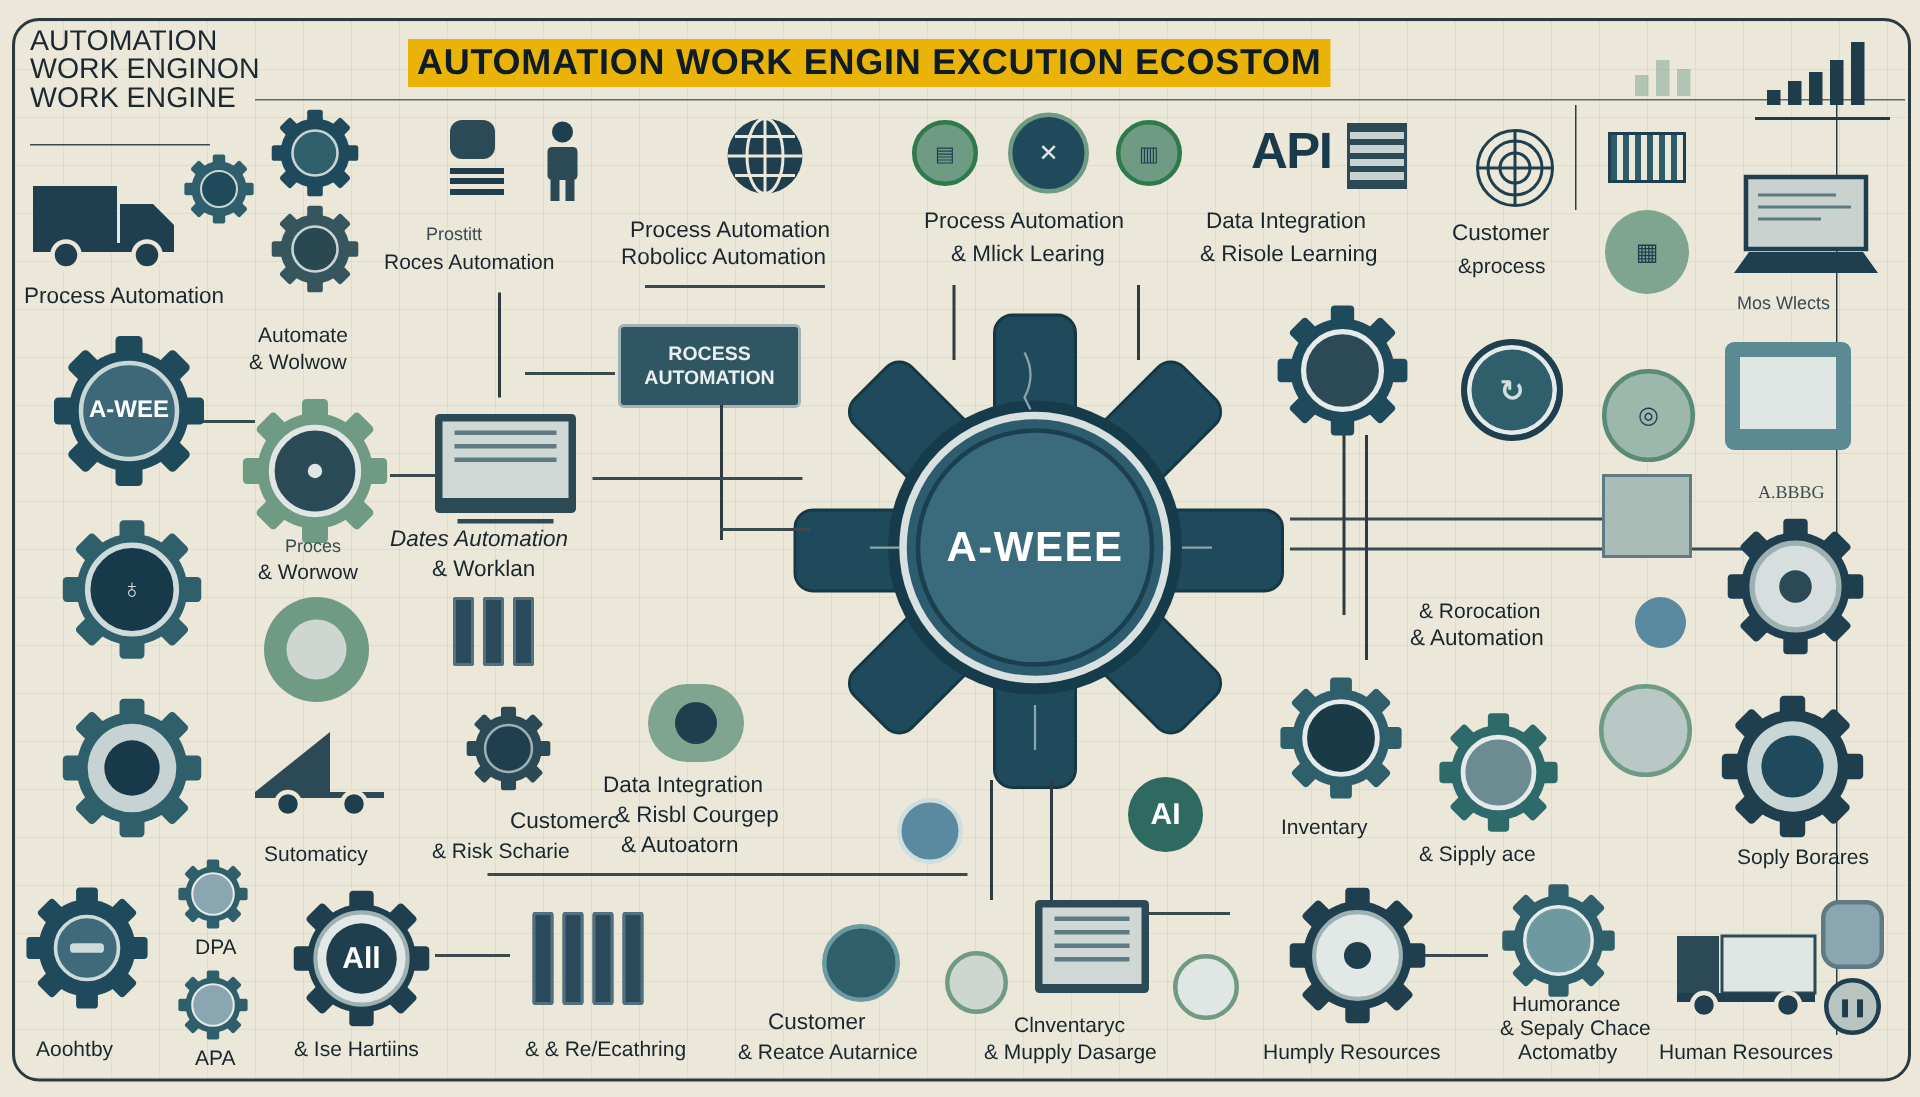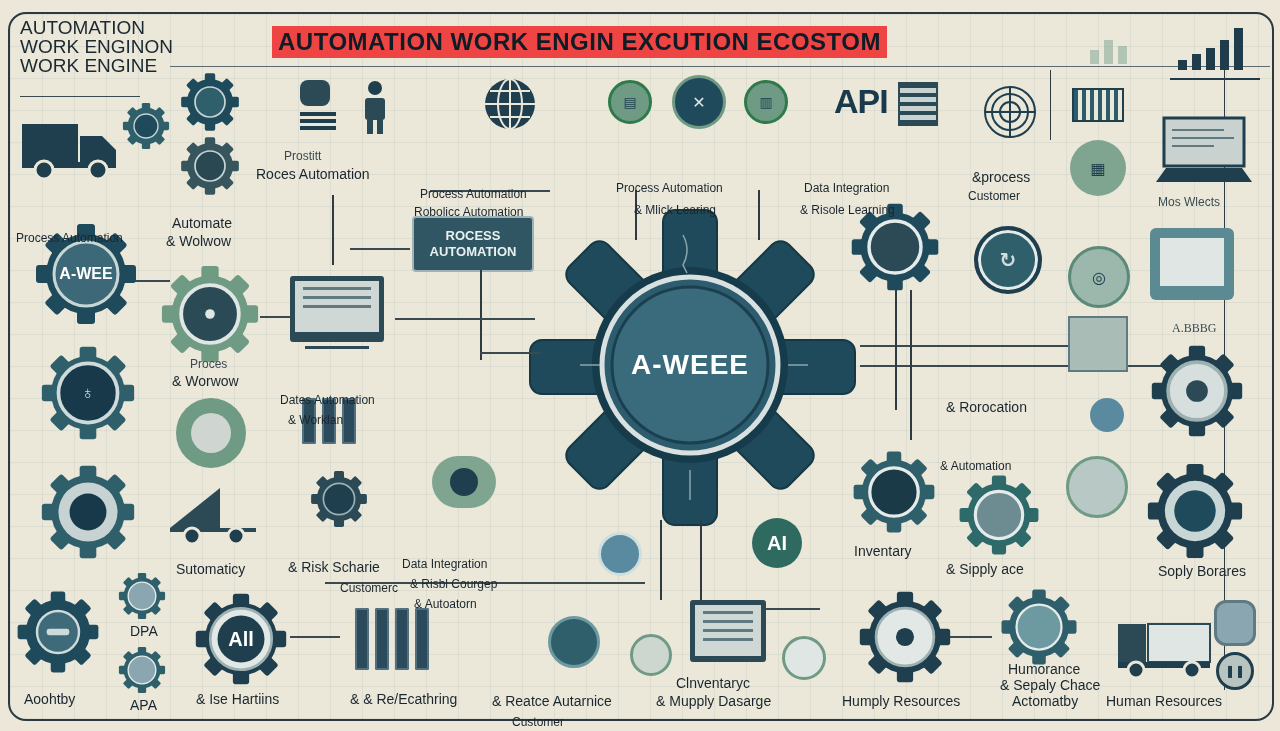"AUTOMATION WORK ENGIN EXCUTION ECOSTOM" .title { background: #ef4444 -> #eab308 }
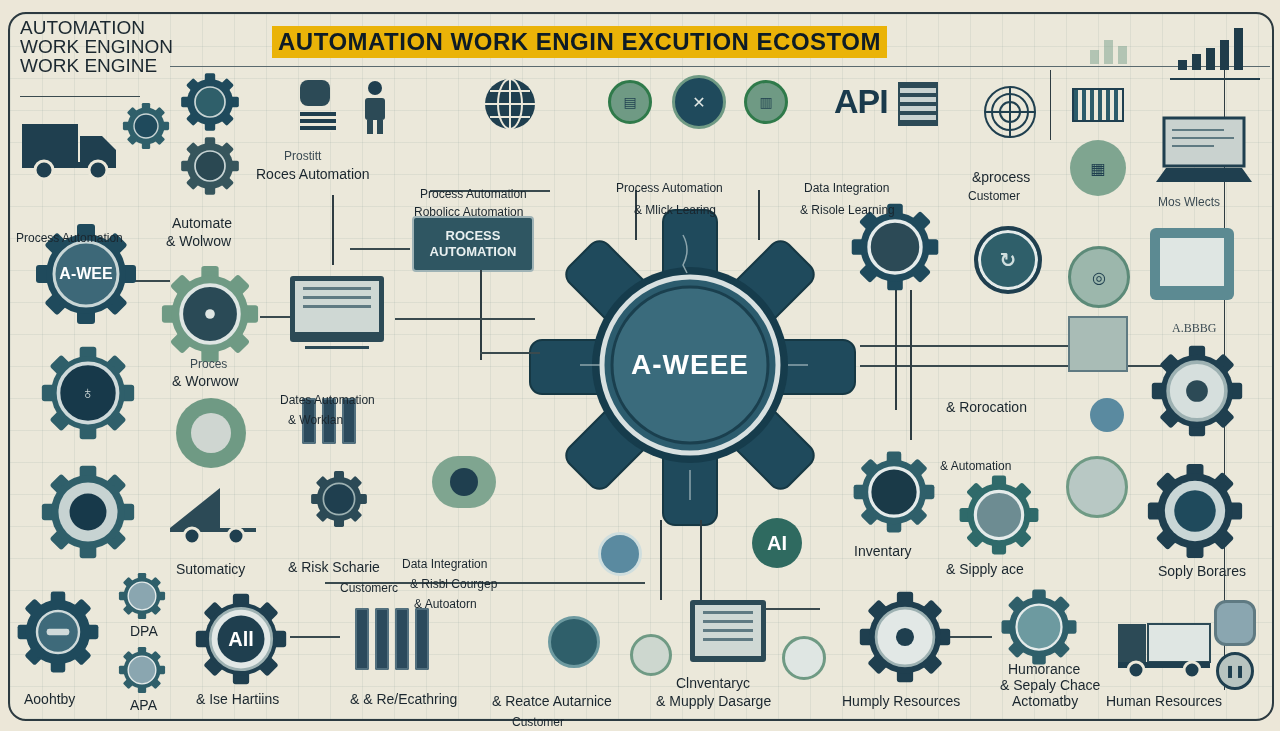"Process Automation" .lbl.big { font-size: 12px -> 15px; margin-top: 42px -> none }
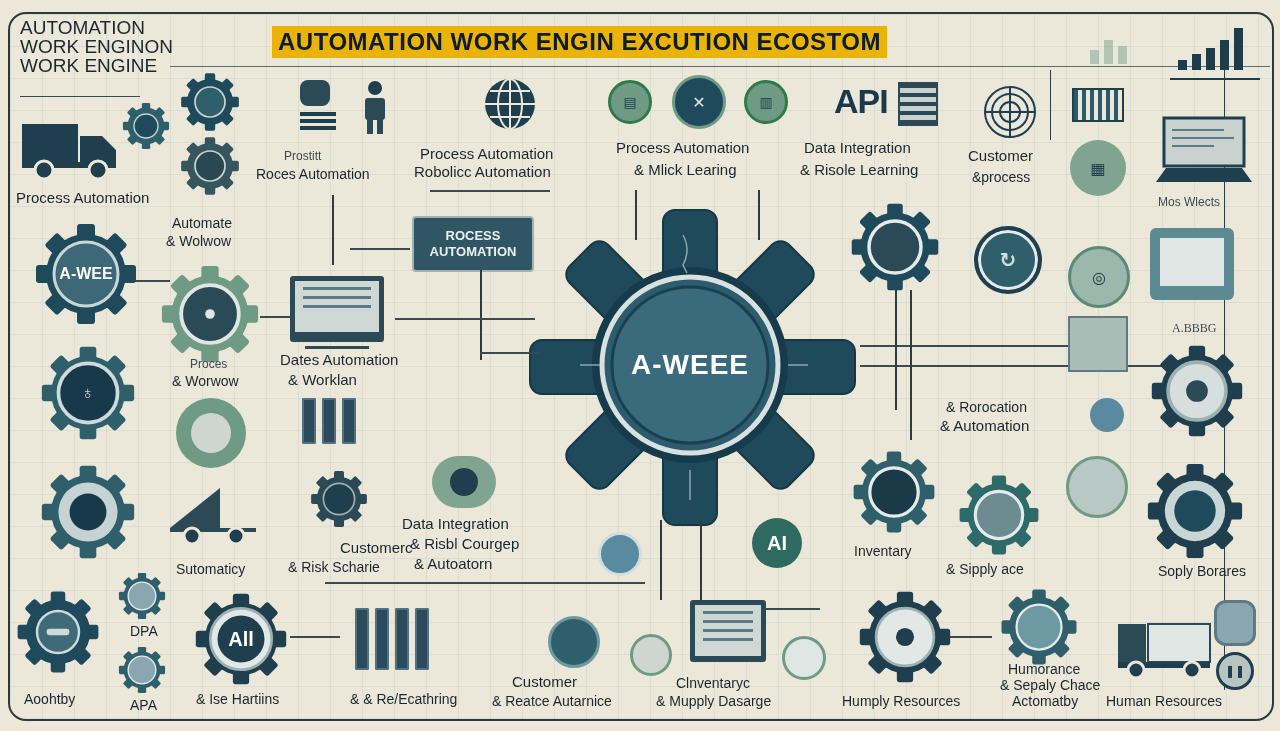"Dates Automation" div.lbl { font-style: none -> italic; left: 280px -> 260px }
